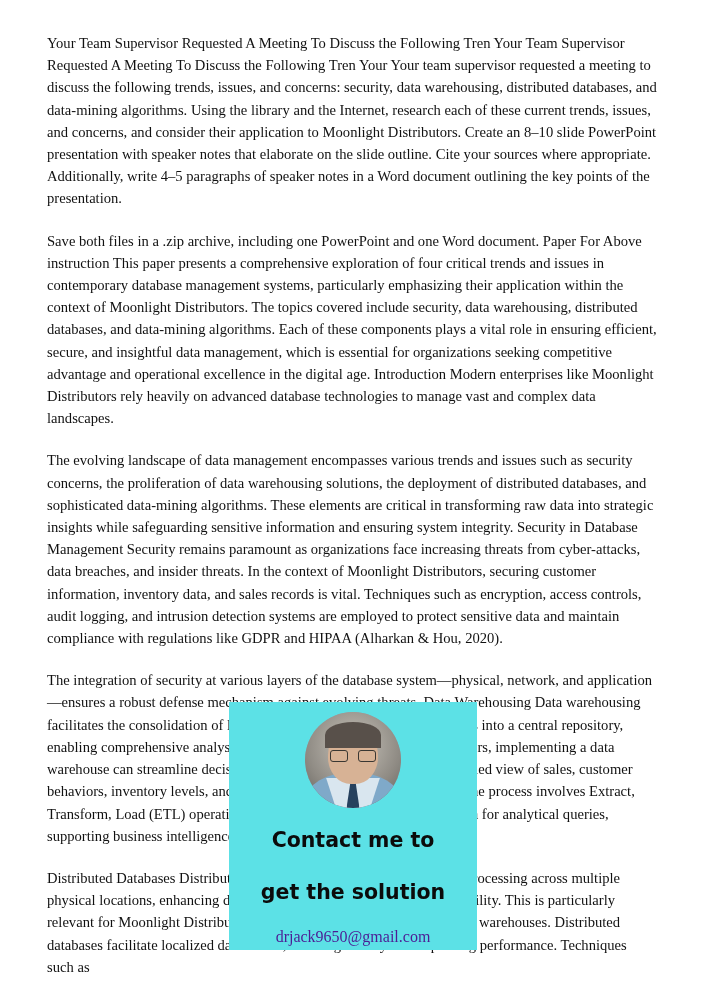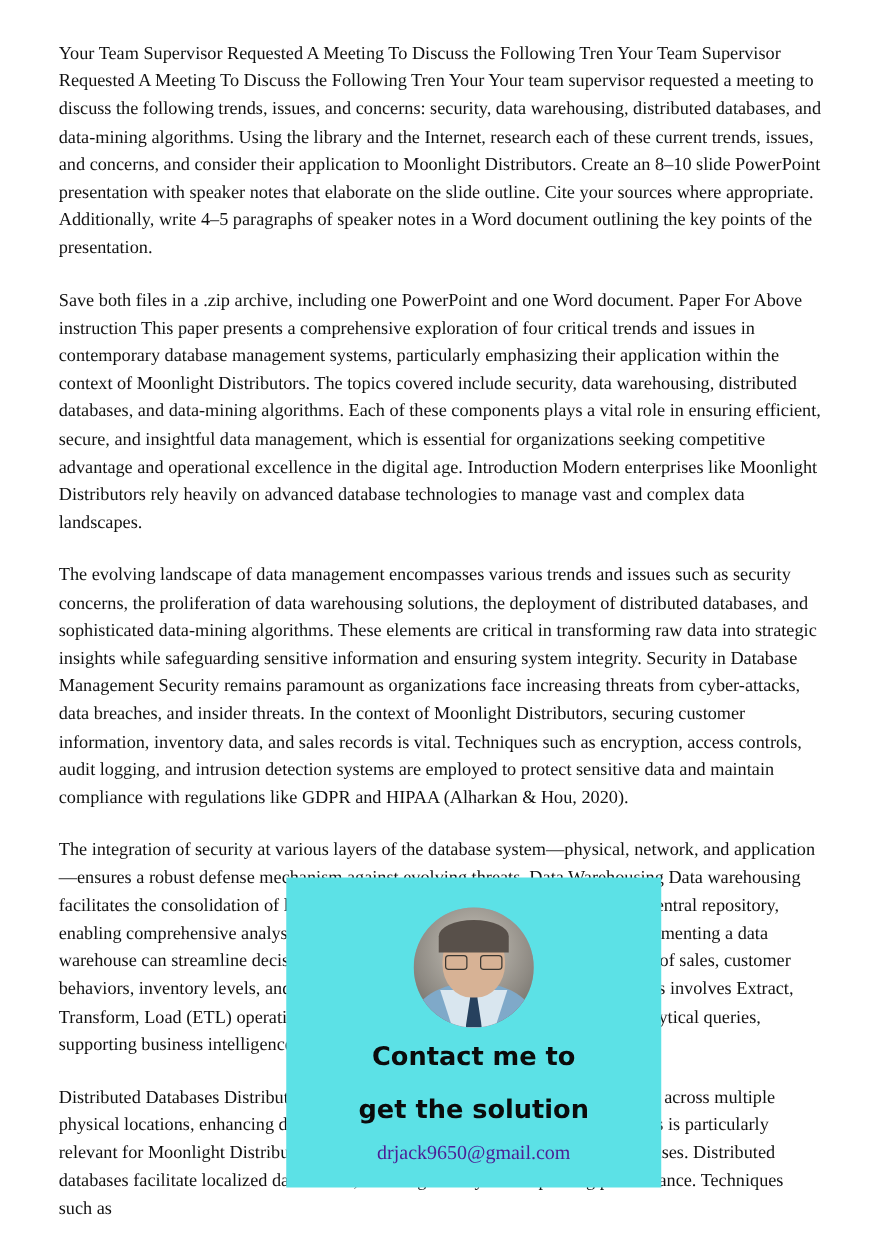"Contact me to" .overlay-card { justify-content: center -> space-between; width: 300px -> 248px }
